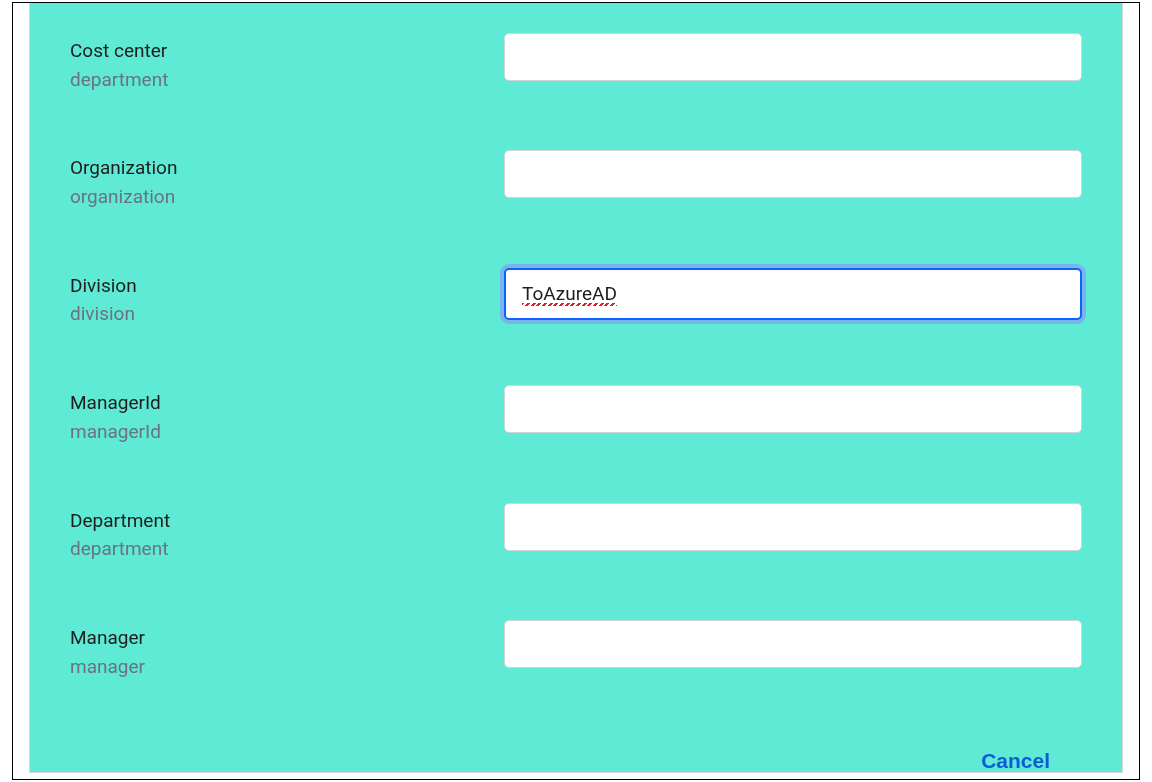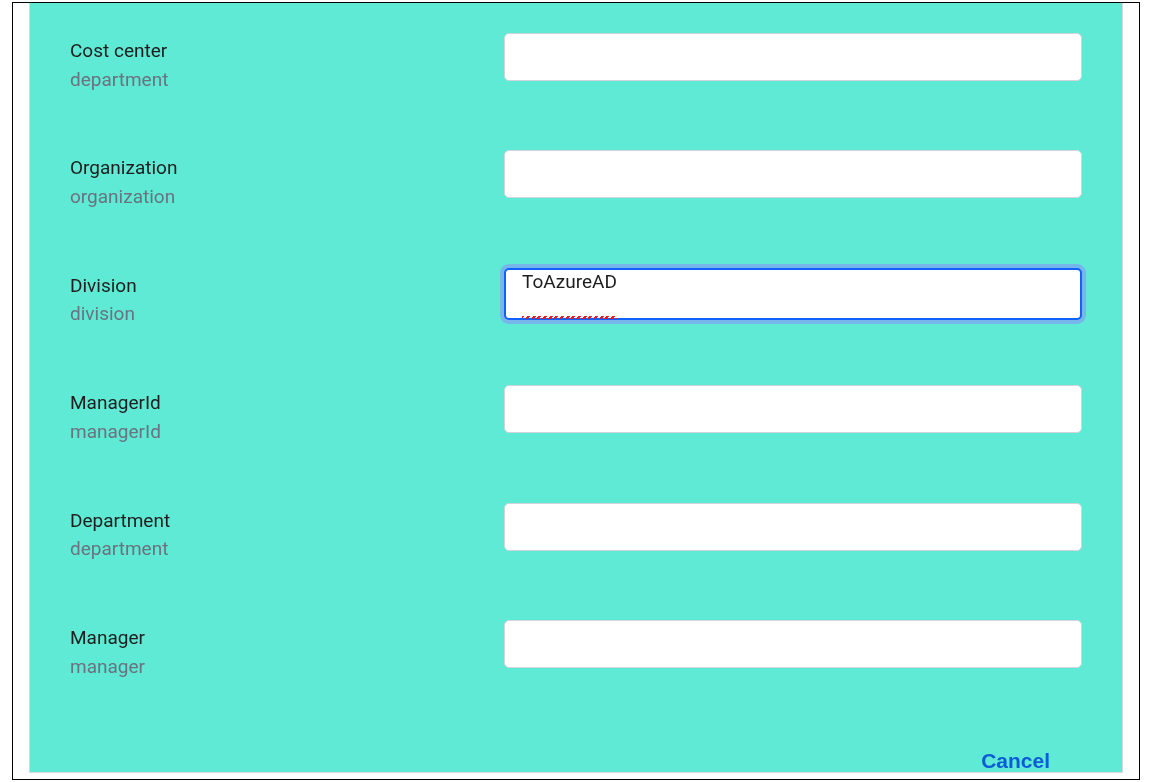"ToAzureAD" .input-display { align-items: none -> center }
